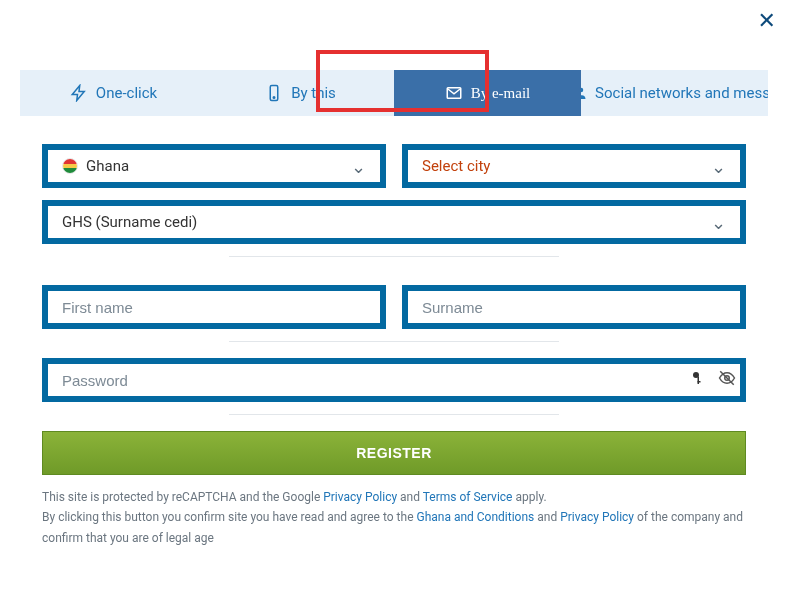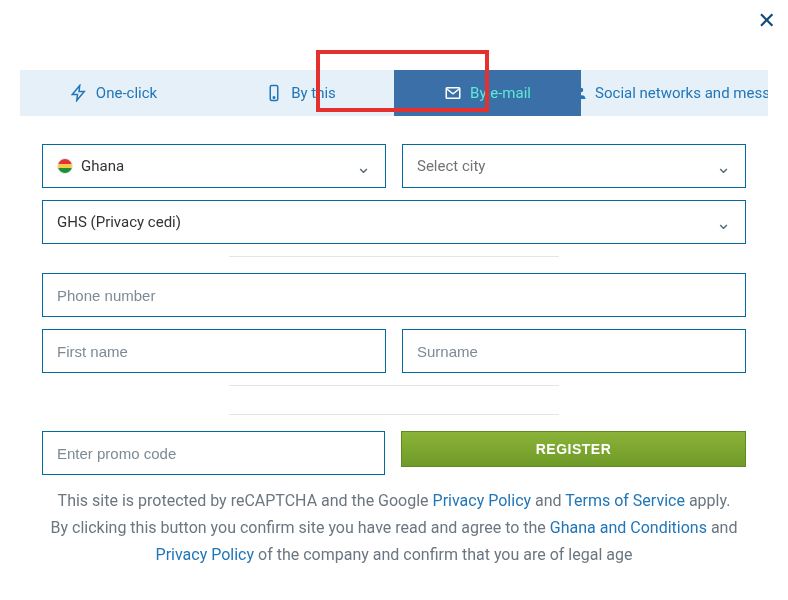"By e-mail" .tab.active { color: #5eead4 -> #ffffff; font-family: none -> Liberation Serif, serif }
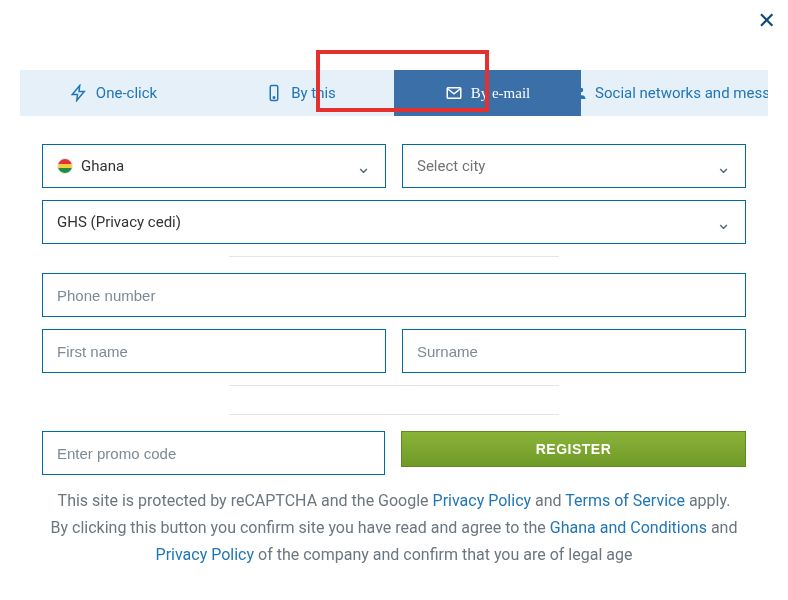"Ghana" .field input, .select { border: 1px solid #0369a1 -> 6px solid #0369a1 }
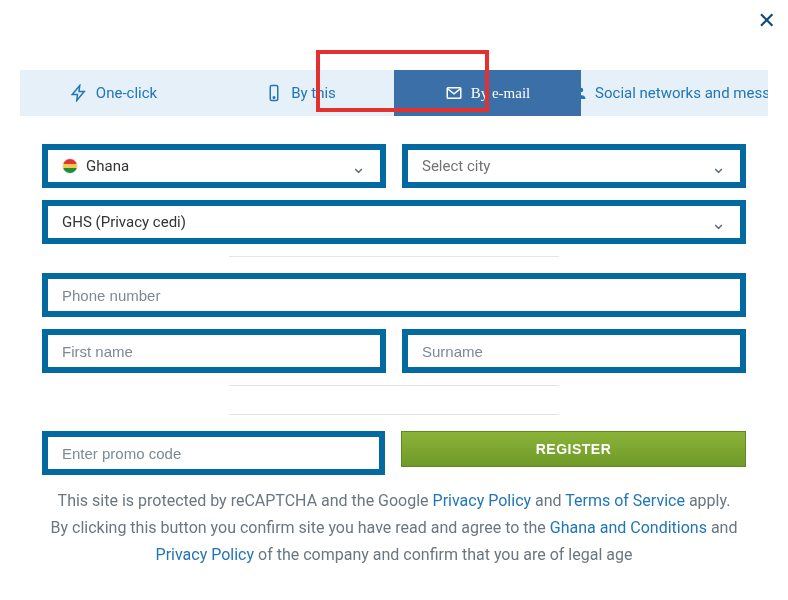"Select city" .select .placeholder { color: #737373 -> #c2410c }
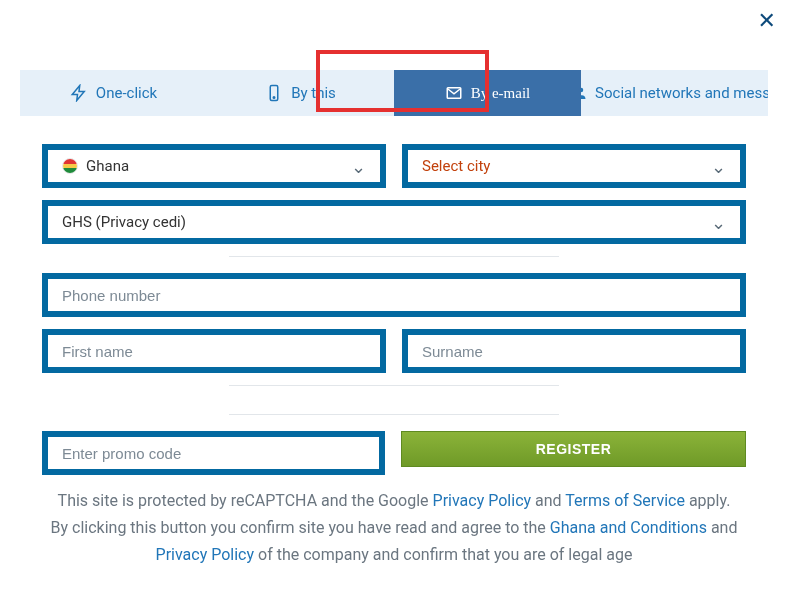"GHS (Privacy cedi)" span { text: Privacy -> Surname }
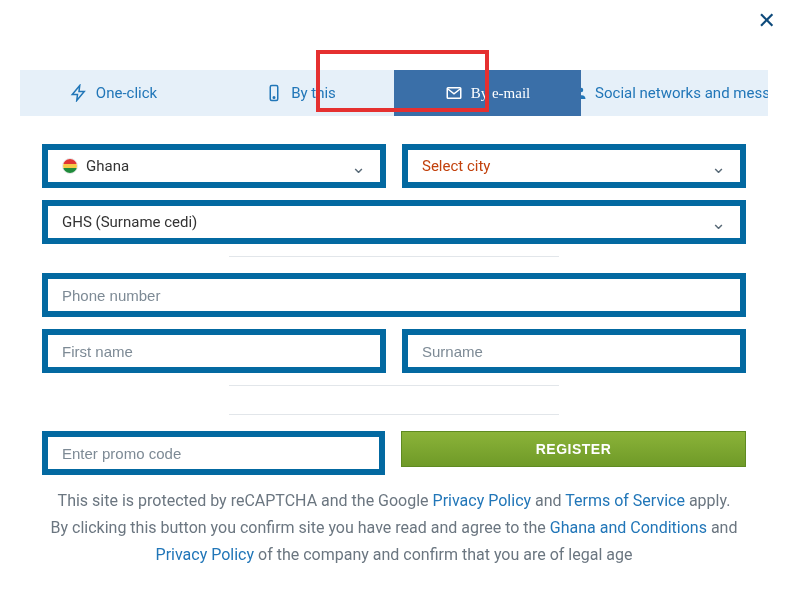"Phone number" div.field { html: <div> <input> </div> -> none }
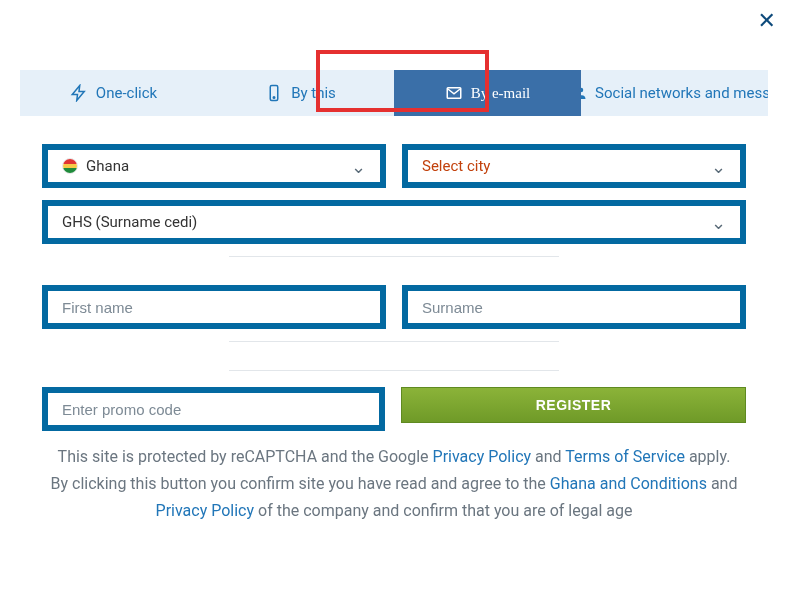"Password" div.field { html: none -> <div> <input> <div> <span> <svg> <circle></circle> <rect></rect> <rect></rect> </svg> </span> <span> <svg> <path></path> <circle></circle> <line></line> </svg> </span> </div> </div> }
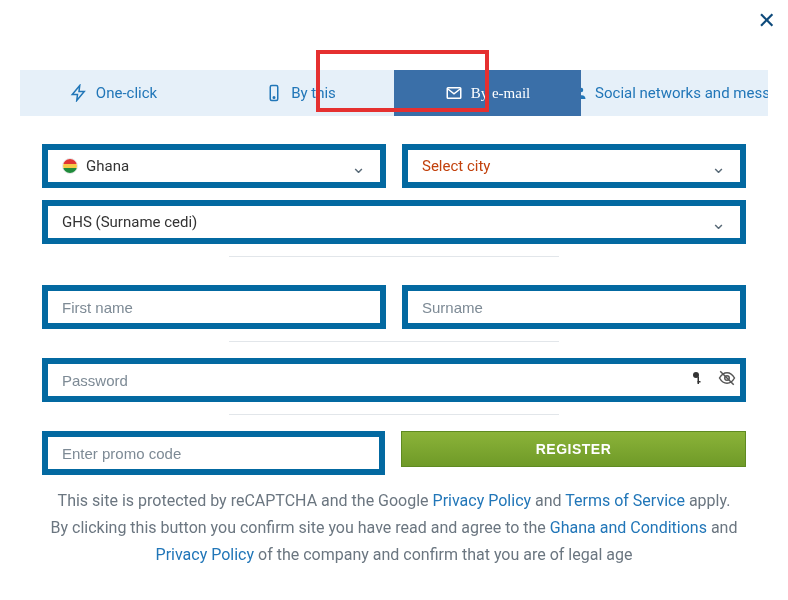"Enter promo code" div.field { html: <div> <input> </div> -> none }
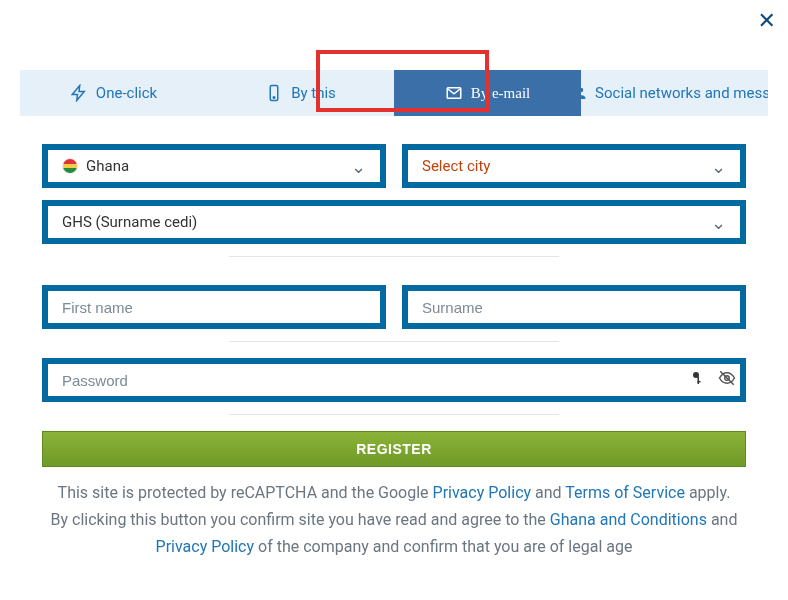"REGISTER" .register-btn { height: 36px -> 44px }
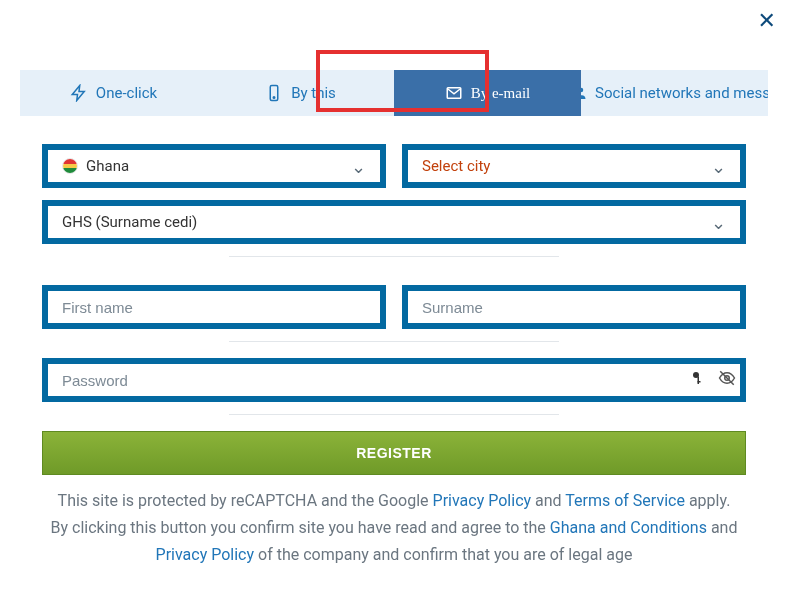"This site is protected by" .legal { font-size: 16px -> 12px; text-align: center -> left }
